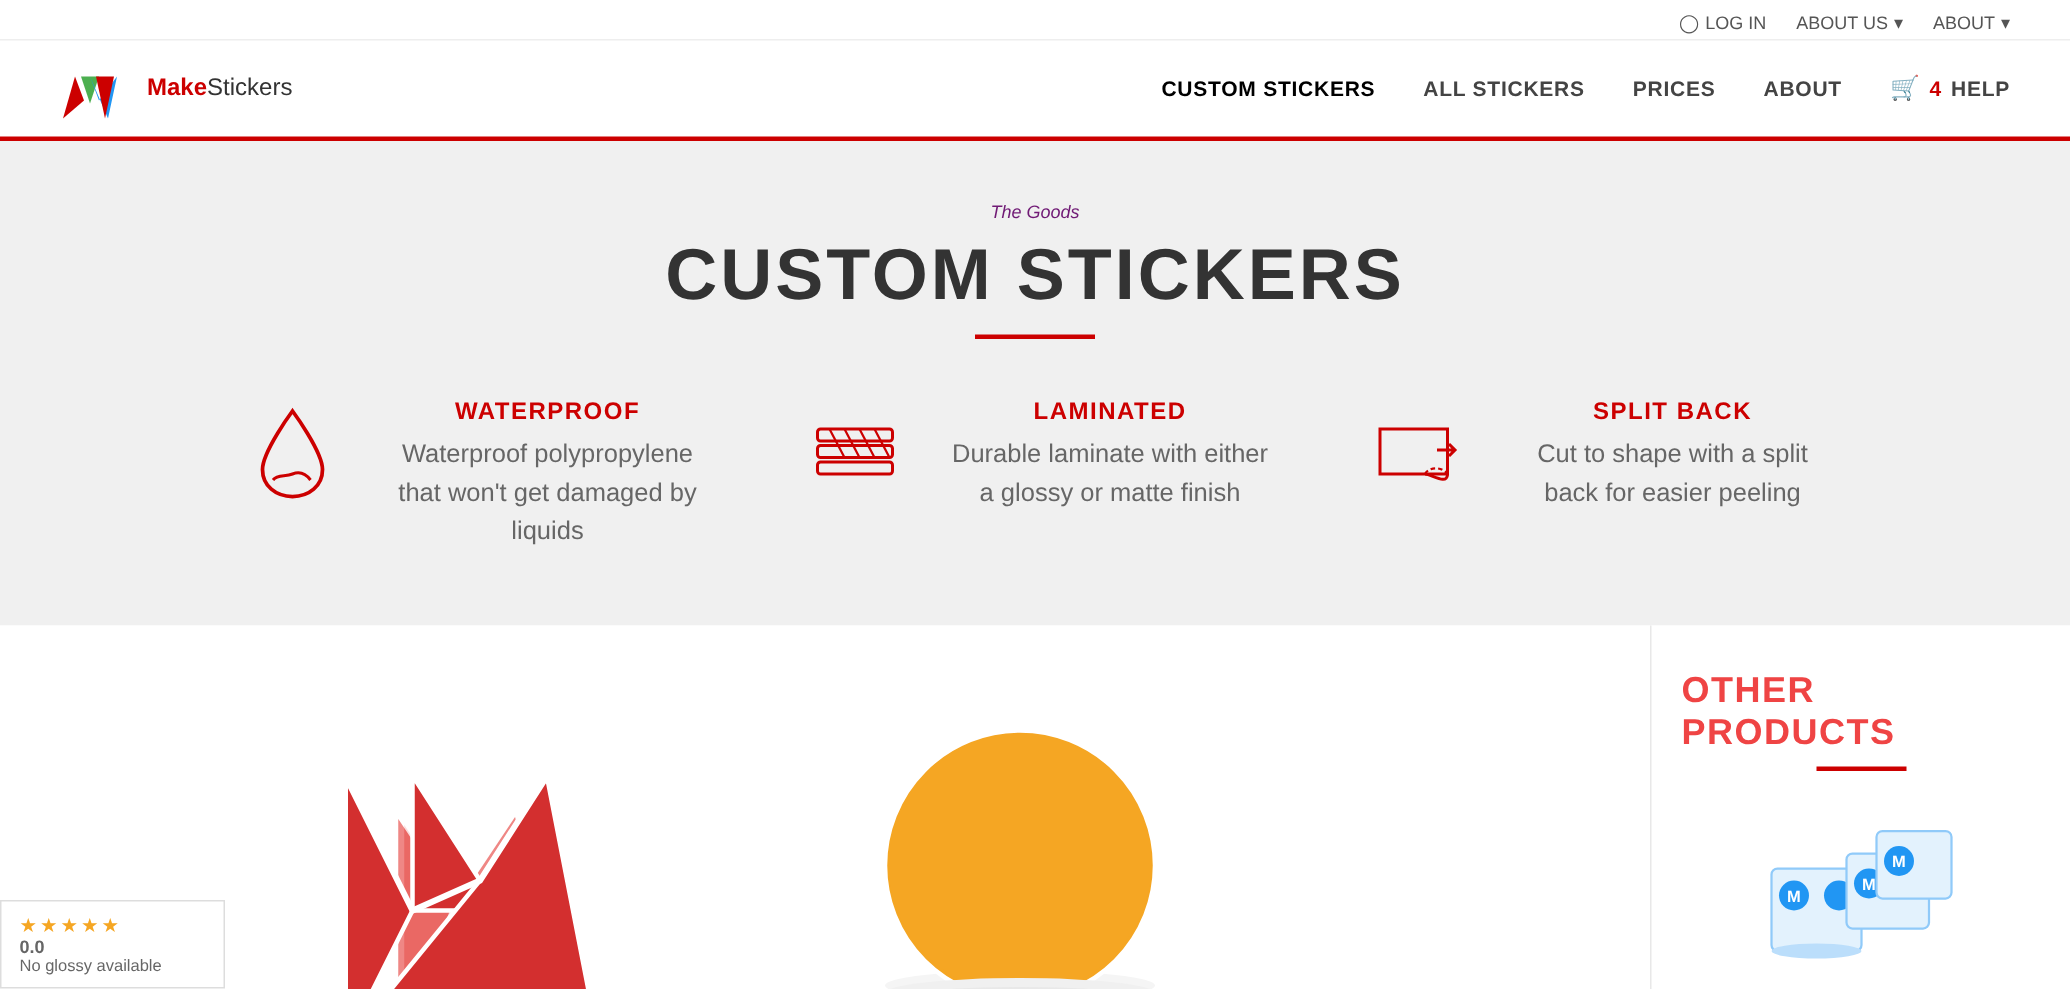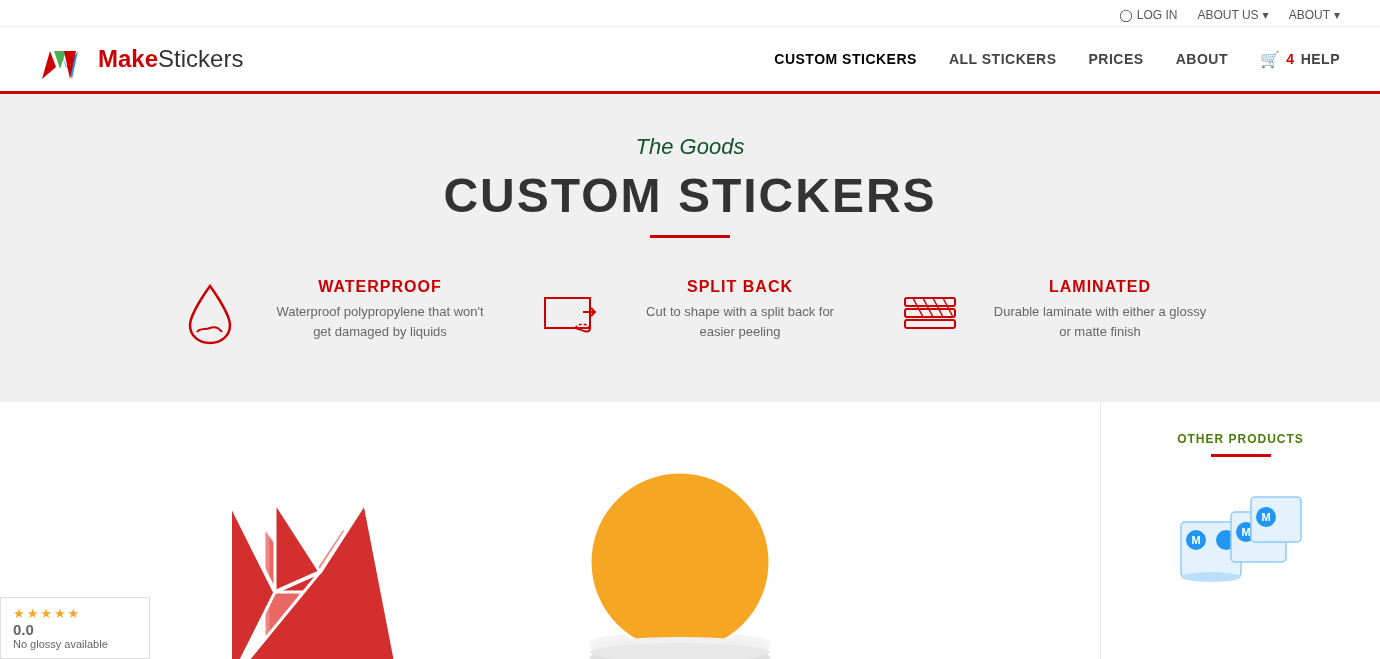"MakeStickers" .logo-text { font-size: 24px -> 16px }
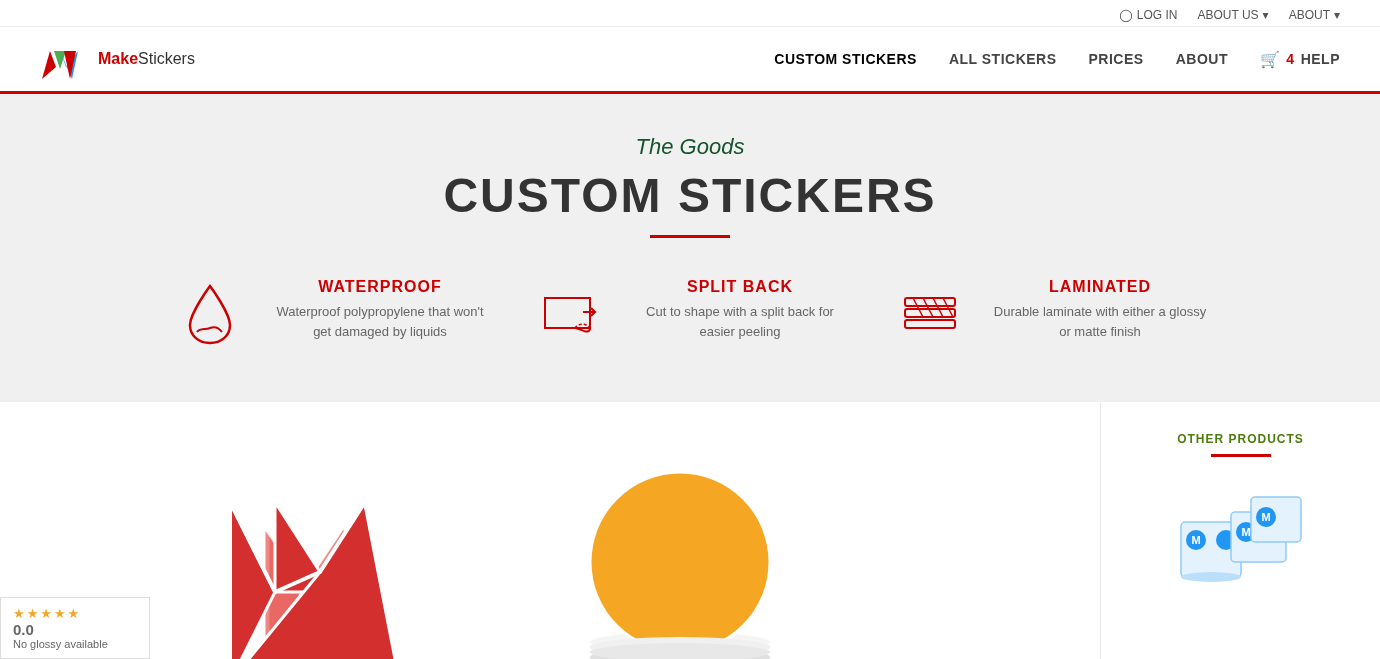"The Goods" .hero-subtitle { color: #14532d -> #701a75; font-size: 22px -> 12px }
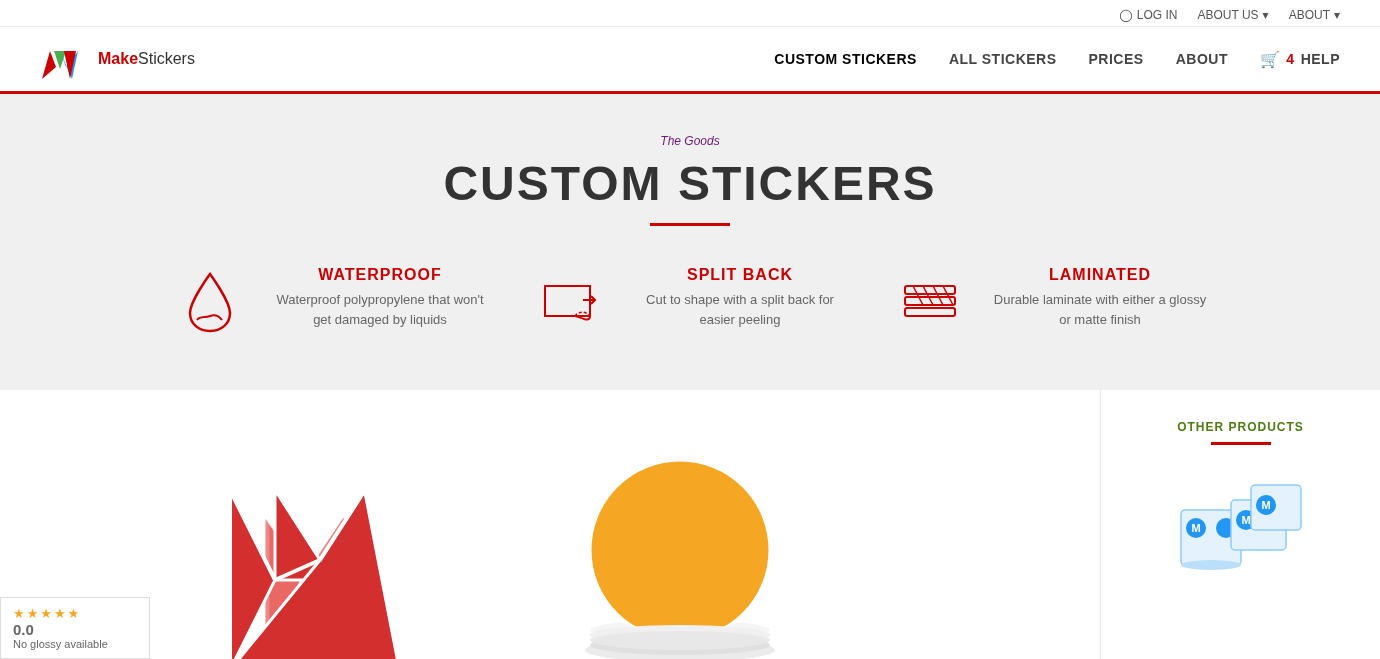"WATERPROOF" .features { gap: 40px -> 55px }
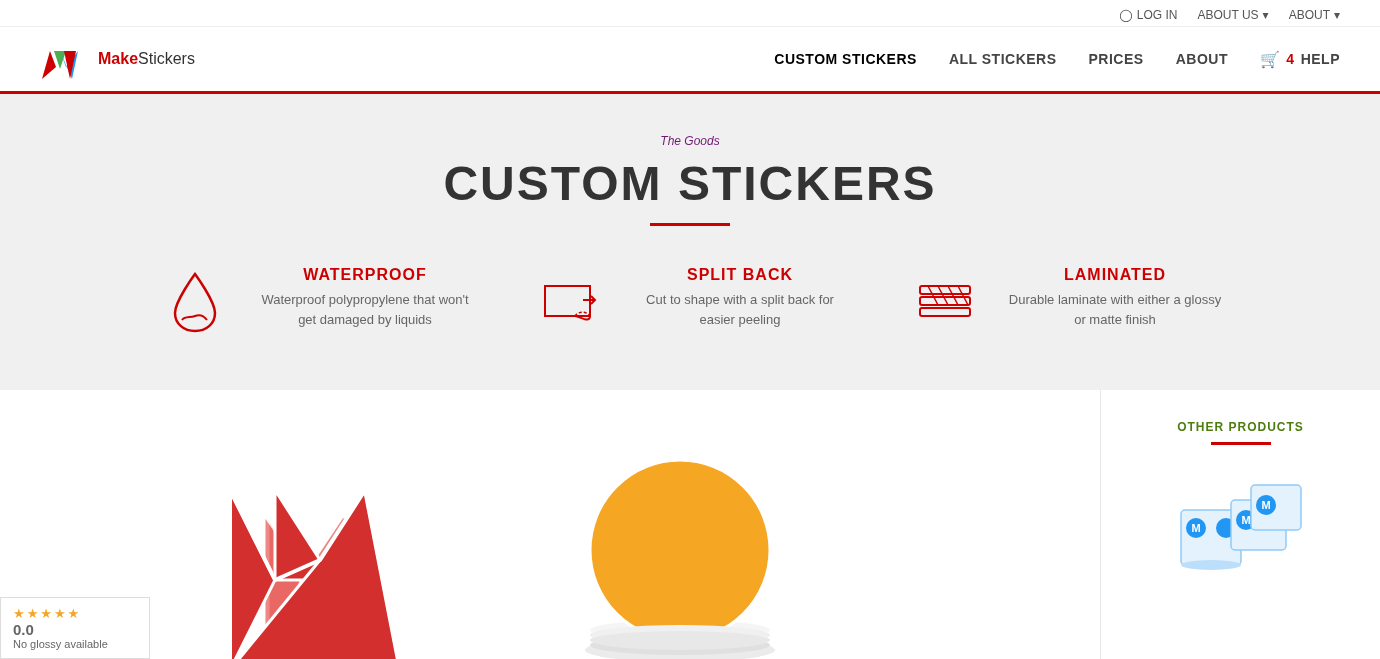"SPLIT BACK" div.feature { order: before "LAMINATED" -> after "LAMINATED" }
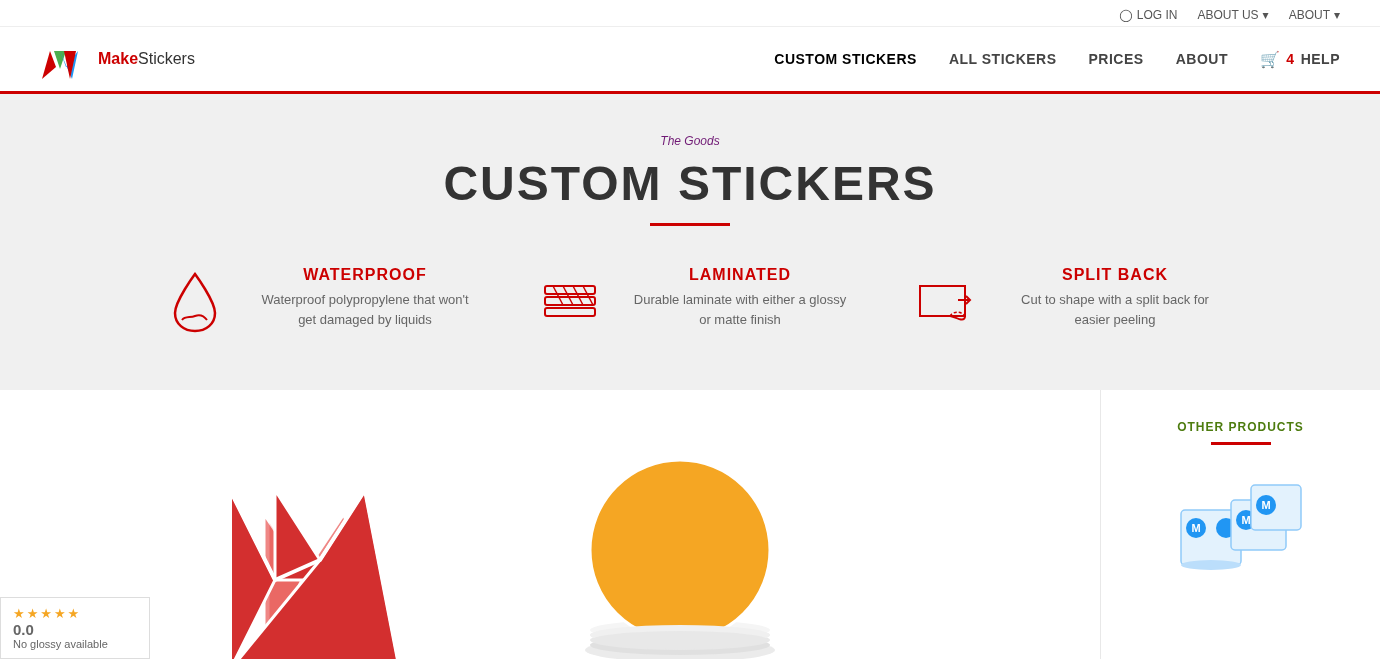"Waterproof polypropylene that won't get" .feature-content p { font-size: 13px -> 17px }
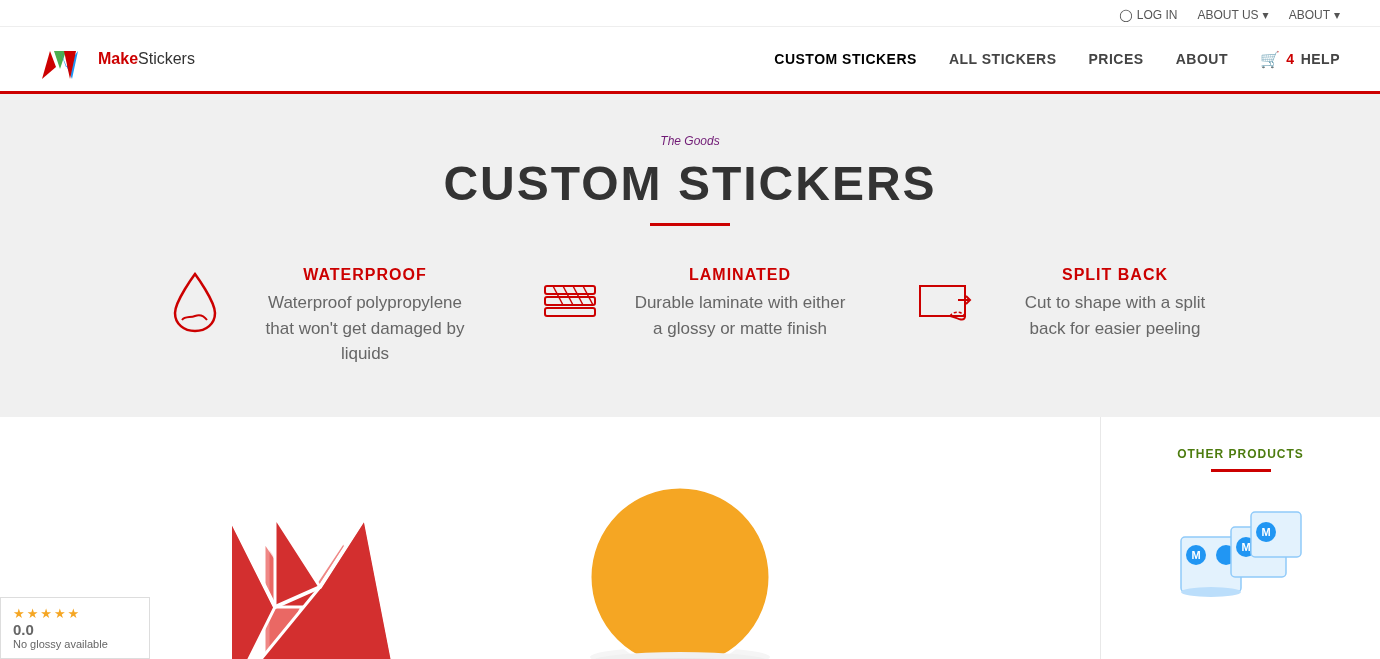"OTHER PRODUCTS" .sidebar-title { color: #4d7c0f -> #ef4444; font-size: 12px -> 24px; text-align: center -> left }
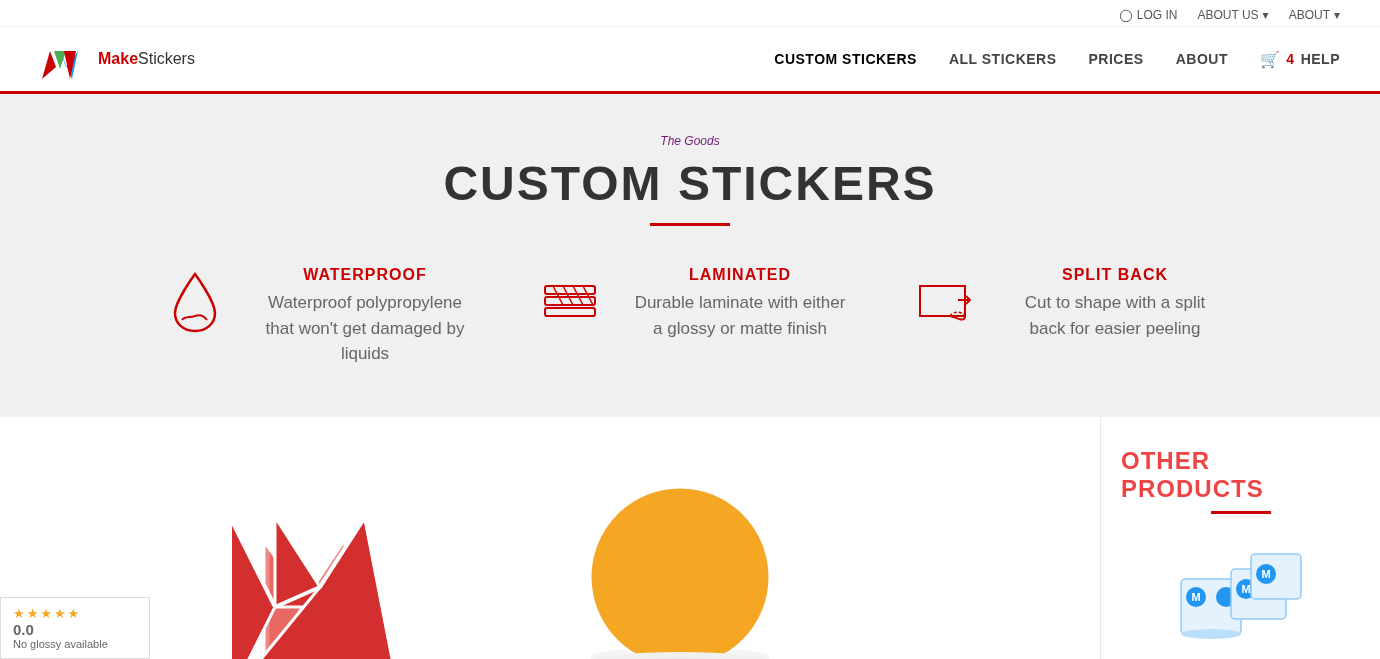"0.0" div { font-size: 15px -> 12px }
